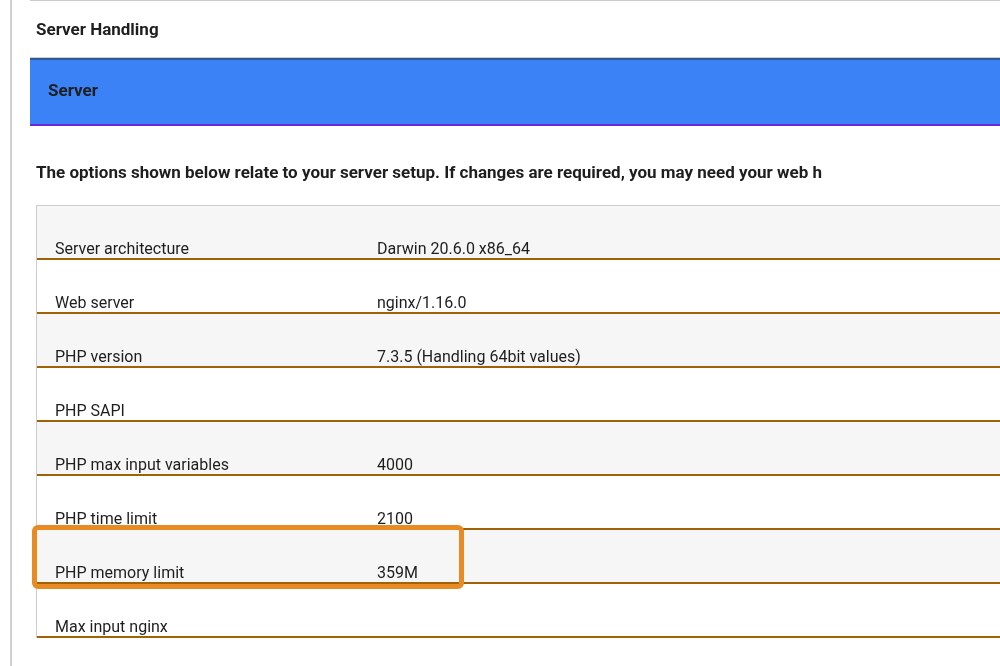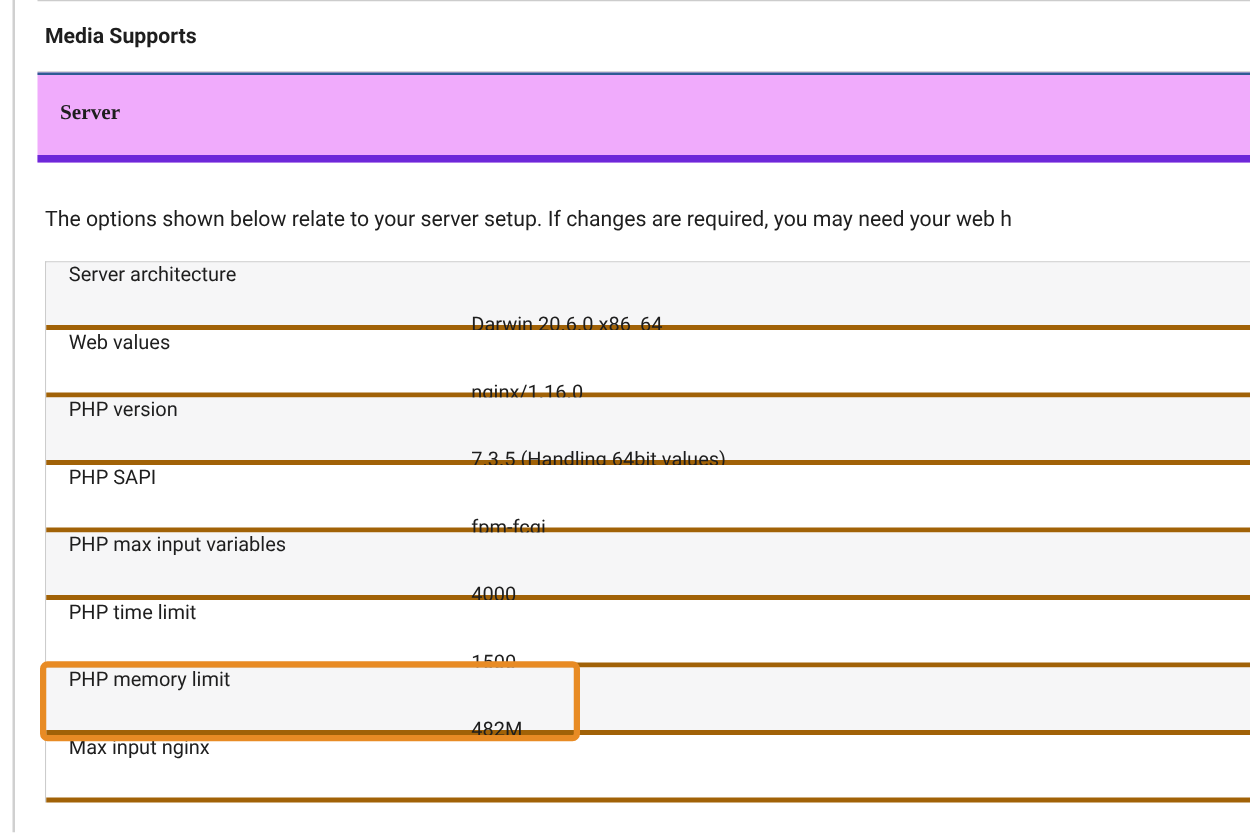"Media Supports" div.media-handling-title { text: Media Supports -> Server Handling }
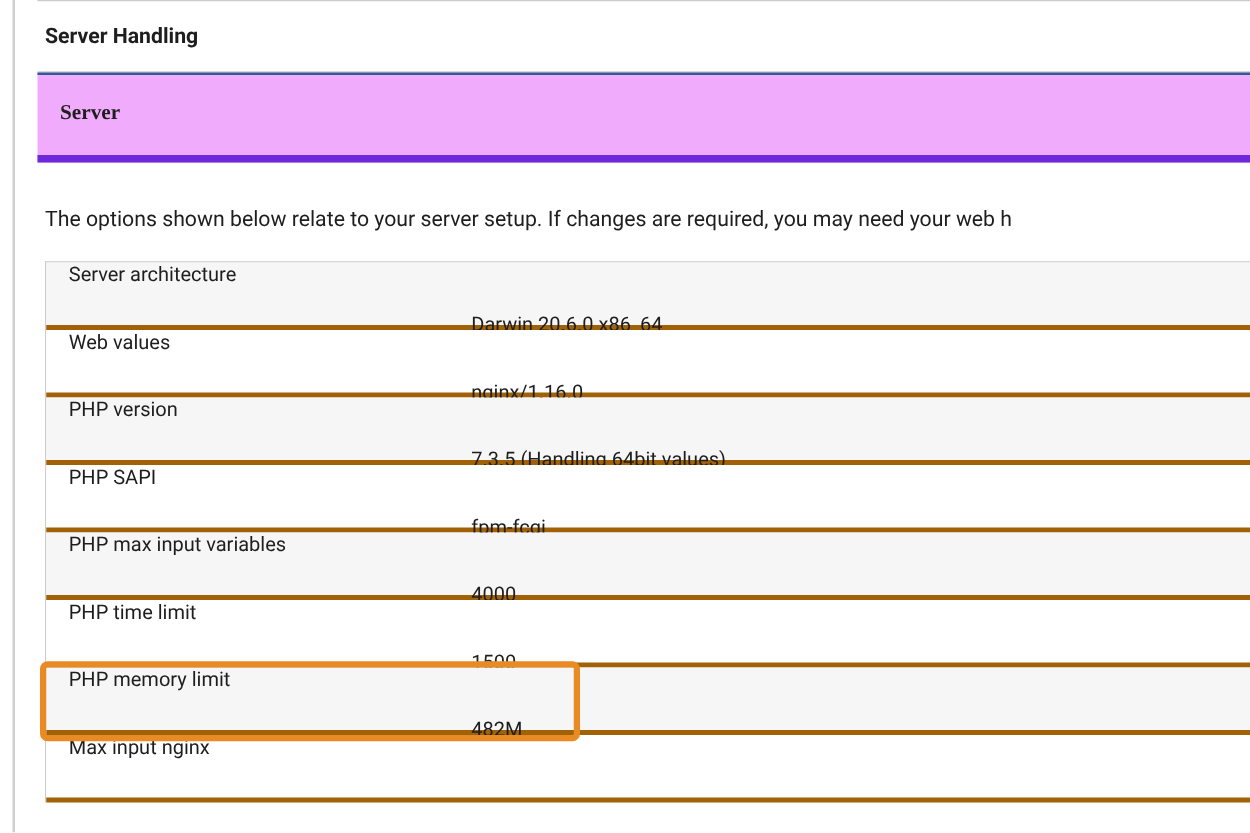"Server" .server-panel { background: #f0abfc -> #3b82f6; border-bottom: 6px solid #6d28d9 -> 2px solid #6d28d9; font-family: Liberation Serif, serif -> none }
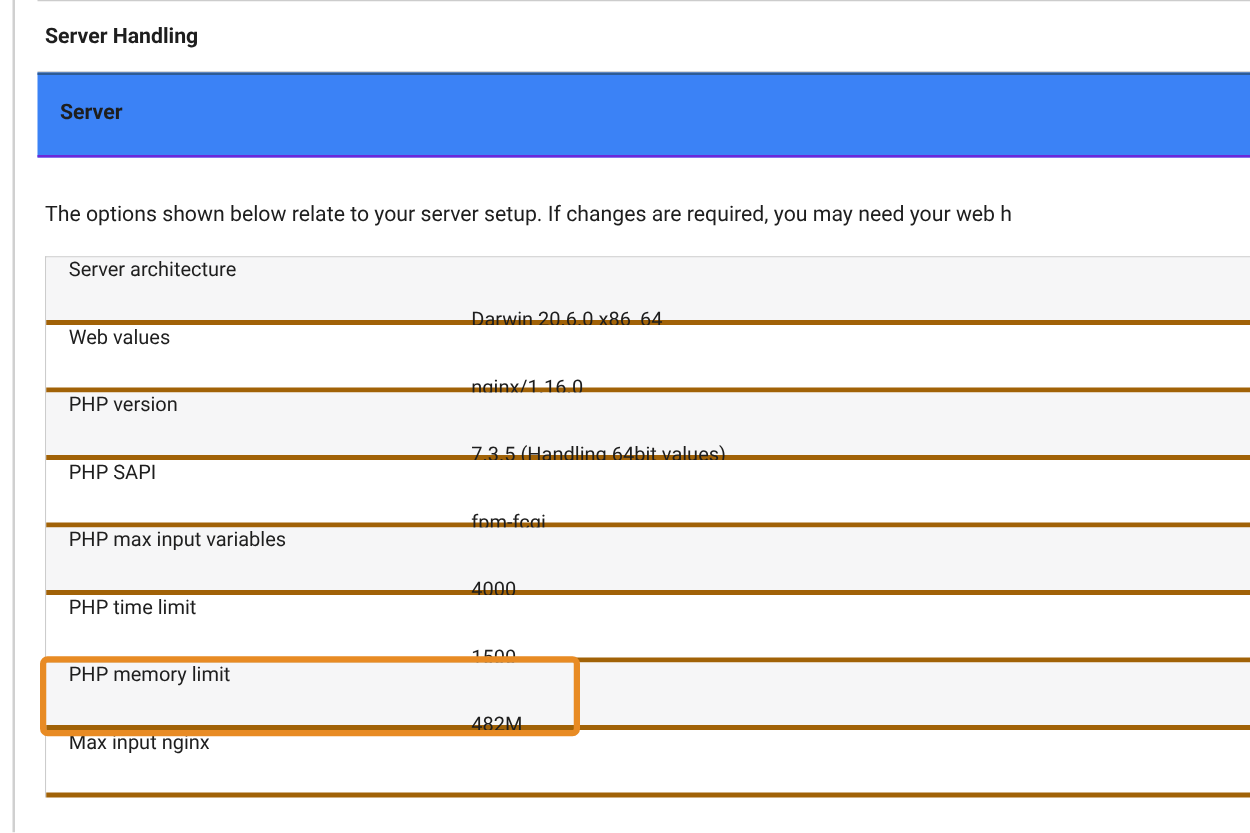"The options shown below relate" .server-desc { font-weight: none -> bold }
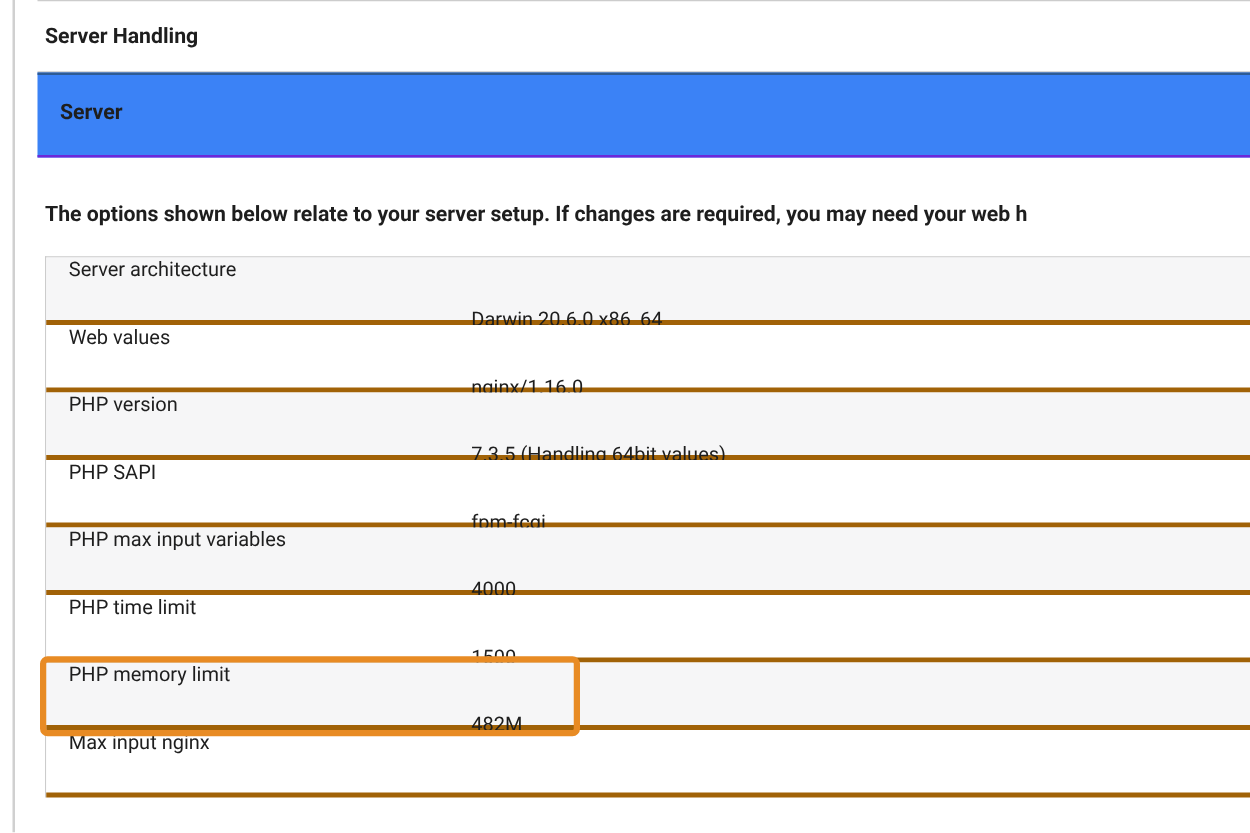"Server architecture" .info-row { align-items: flex-start -> flex-end; border-bottom: 4px solid #a16207 -> 2px solid #a16207 }
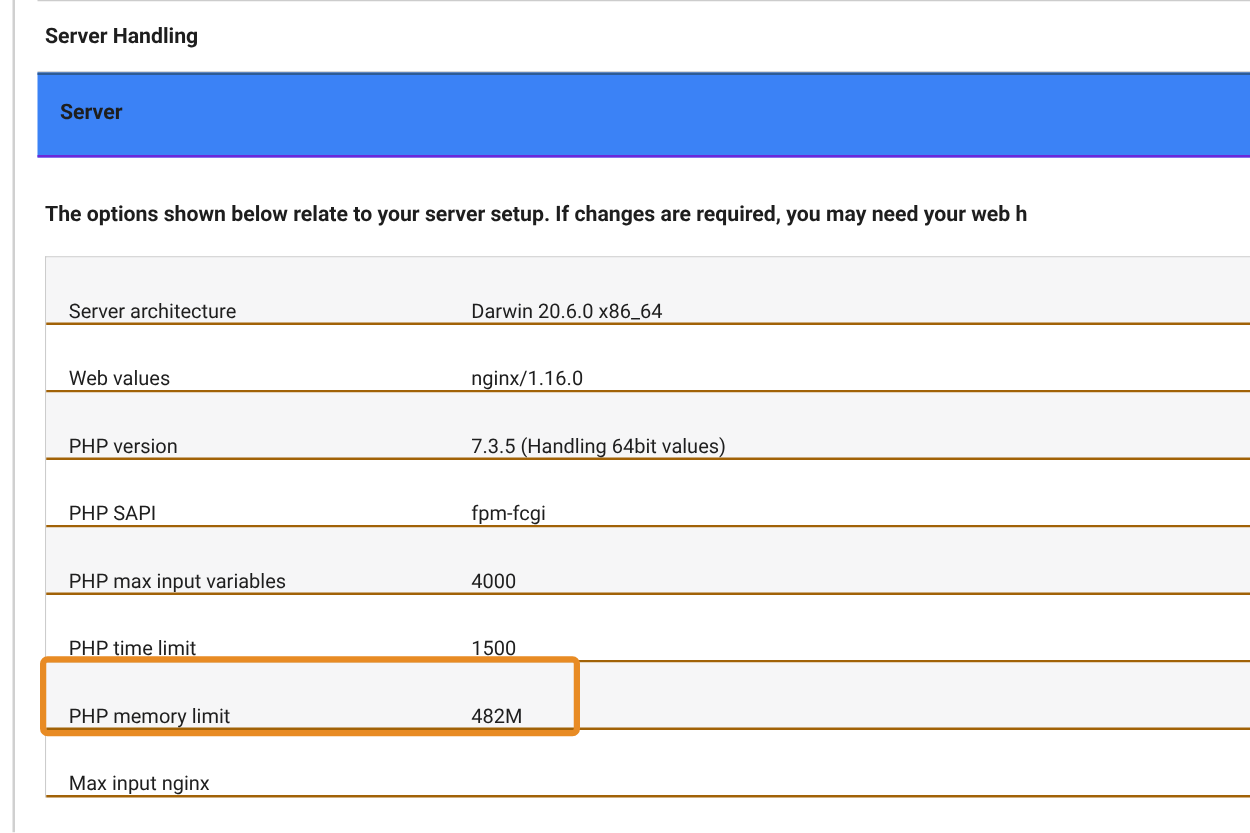"Web values" div.info-label { text: values -> server }
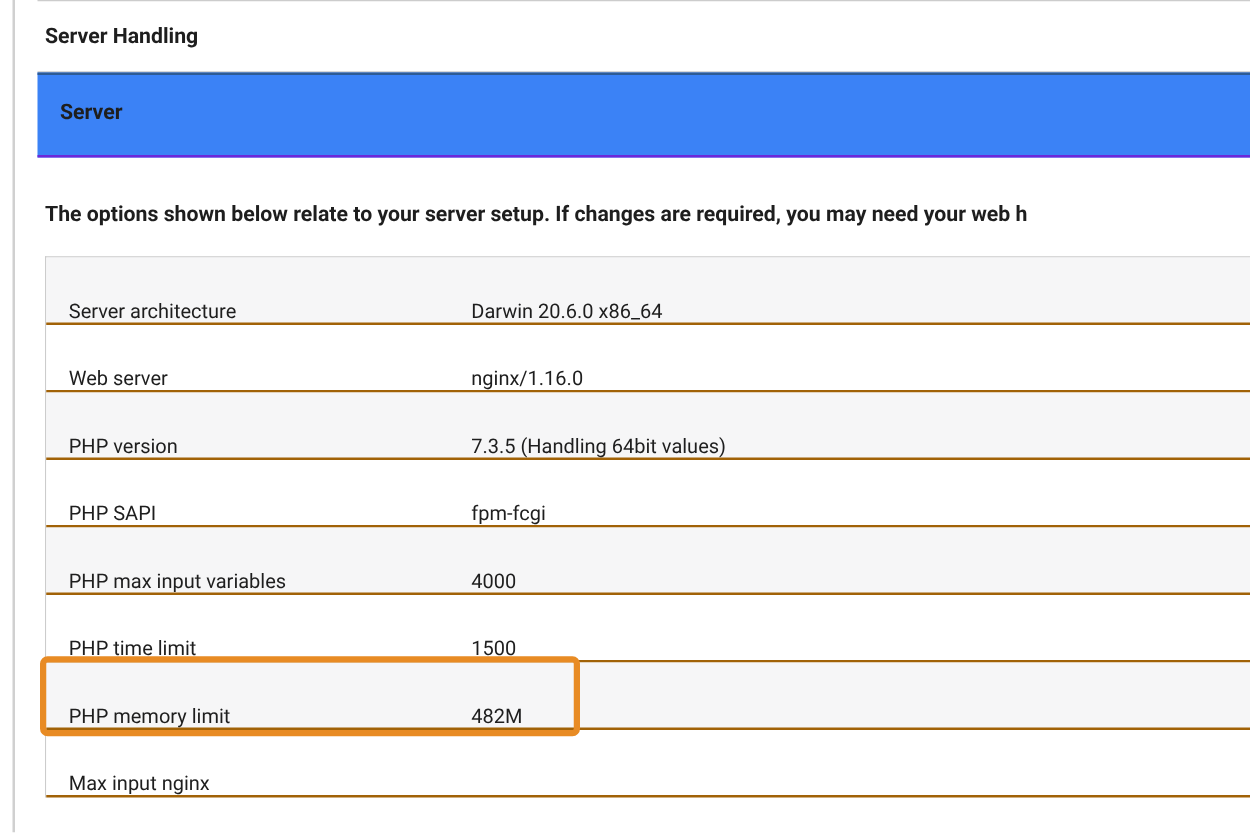"fpm-fcgi" div.info-value { html: <div>fpm-fcgi</div> -> none }
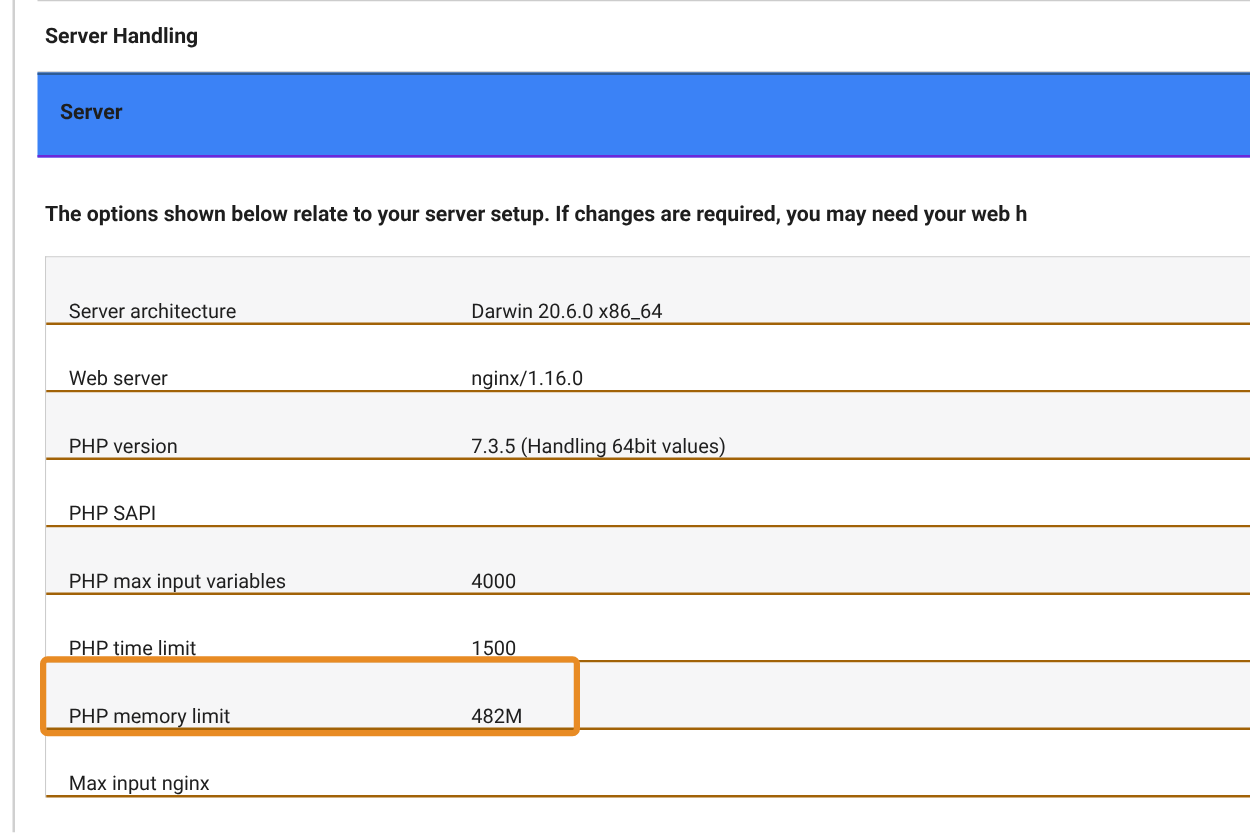"1500" div.info-value { text: 1500 -> 2100 }
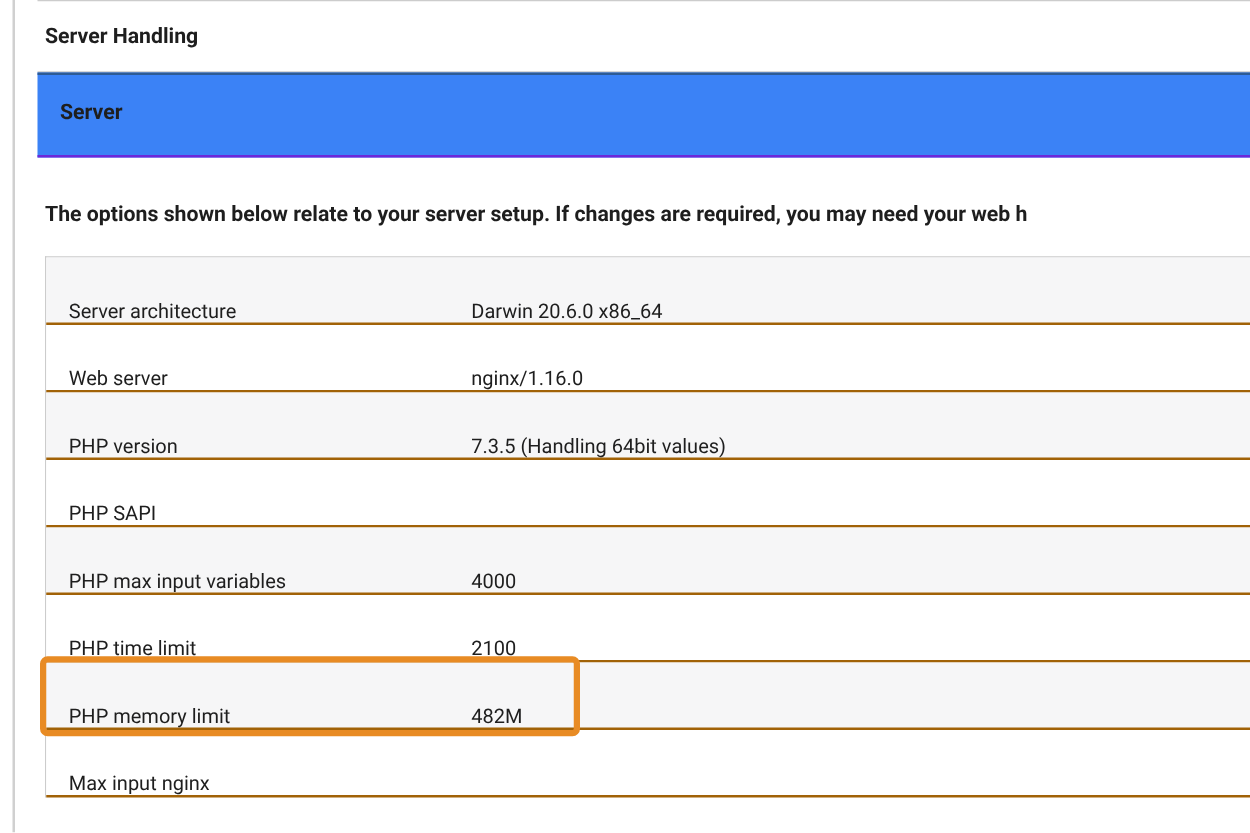"482M" div.info-value { text: 482M -> 359M }
